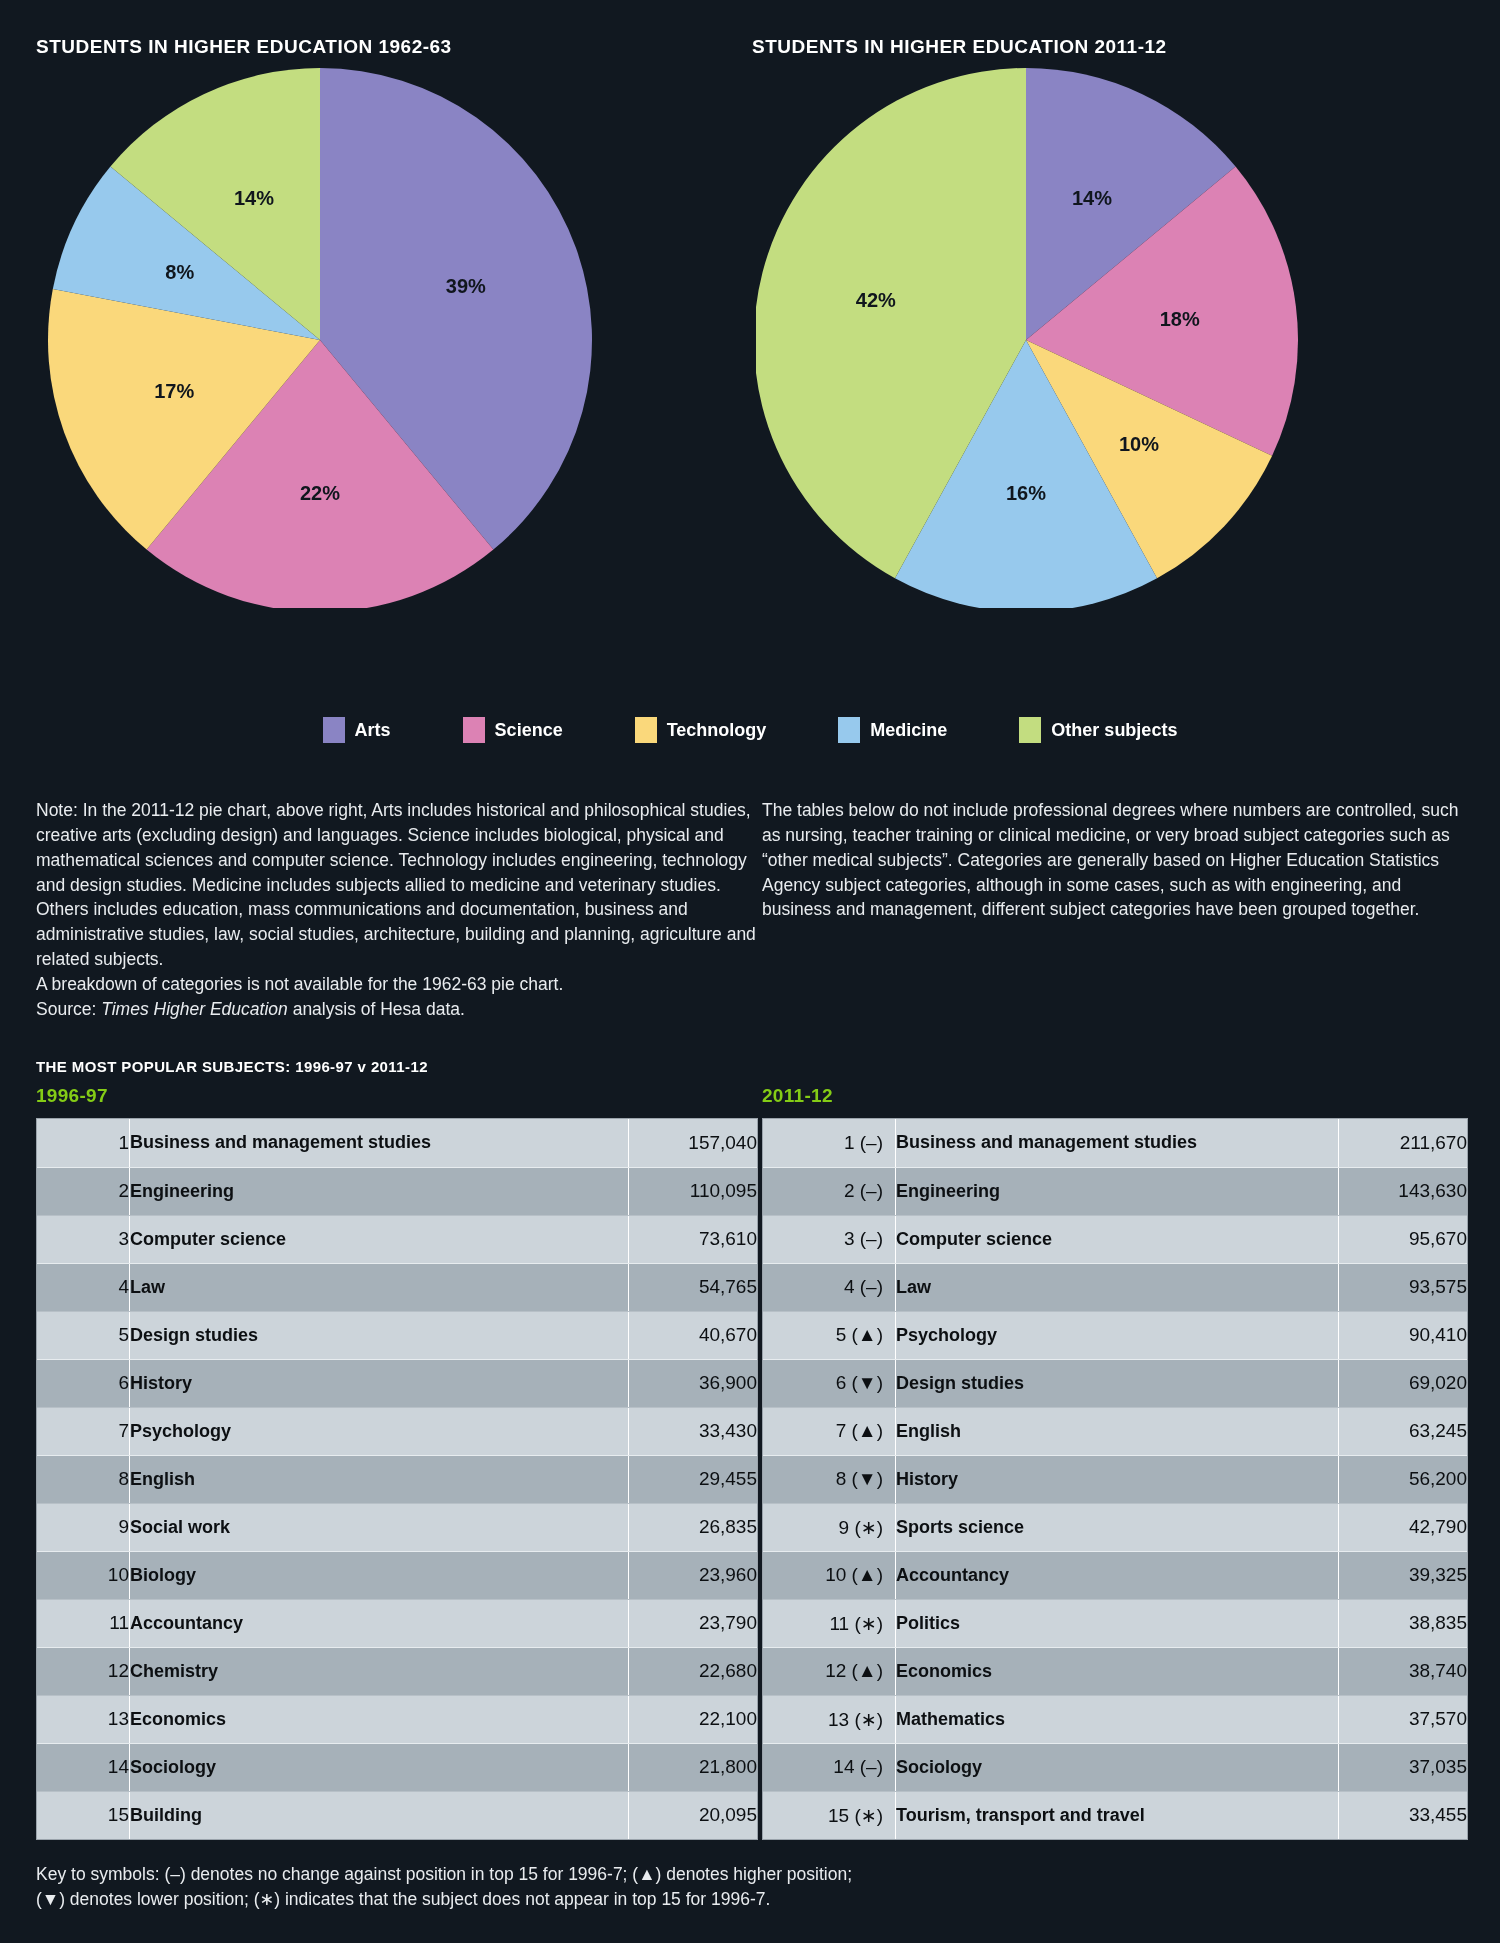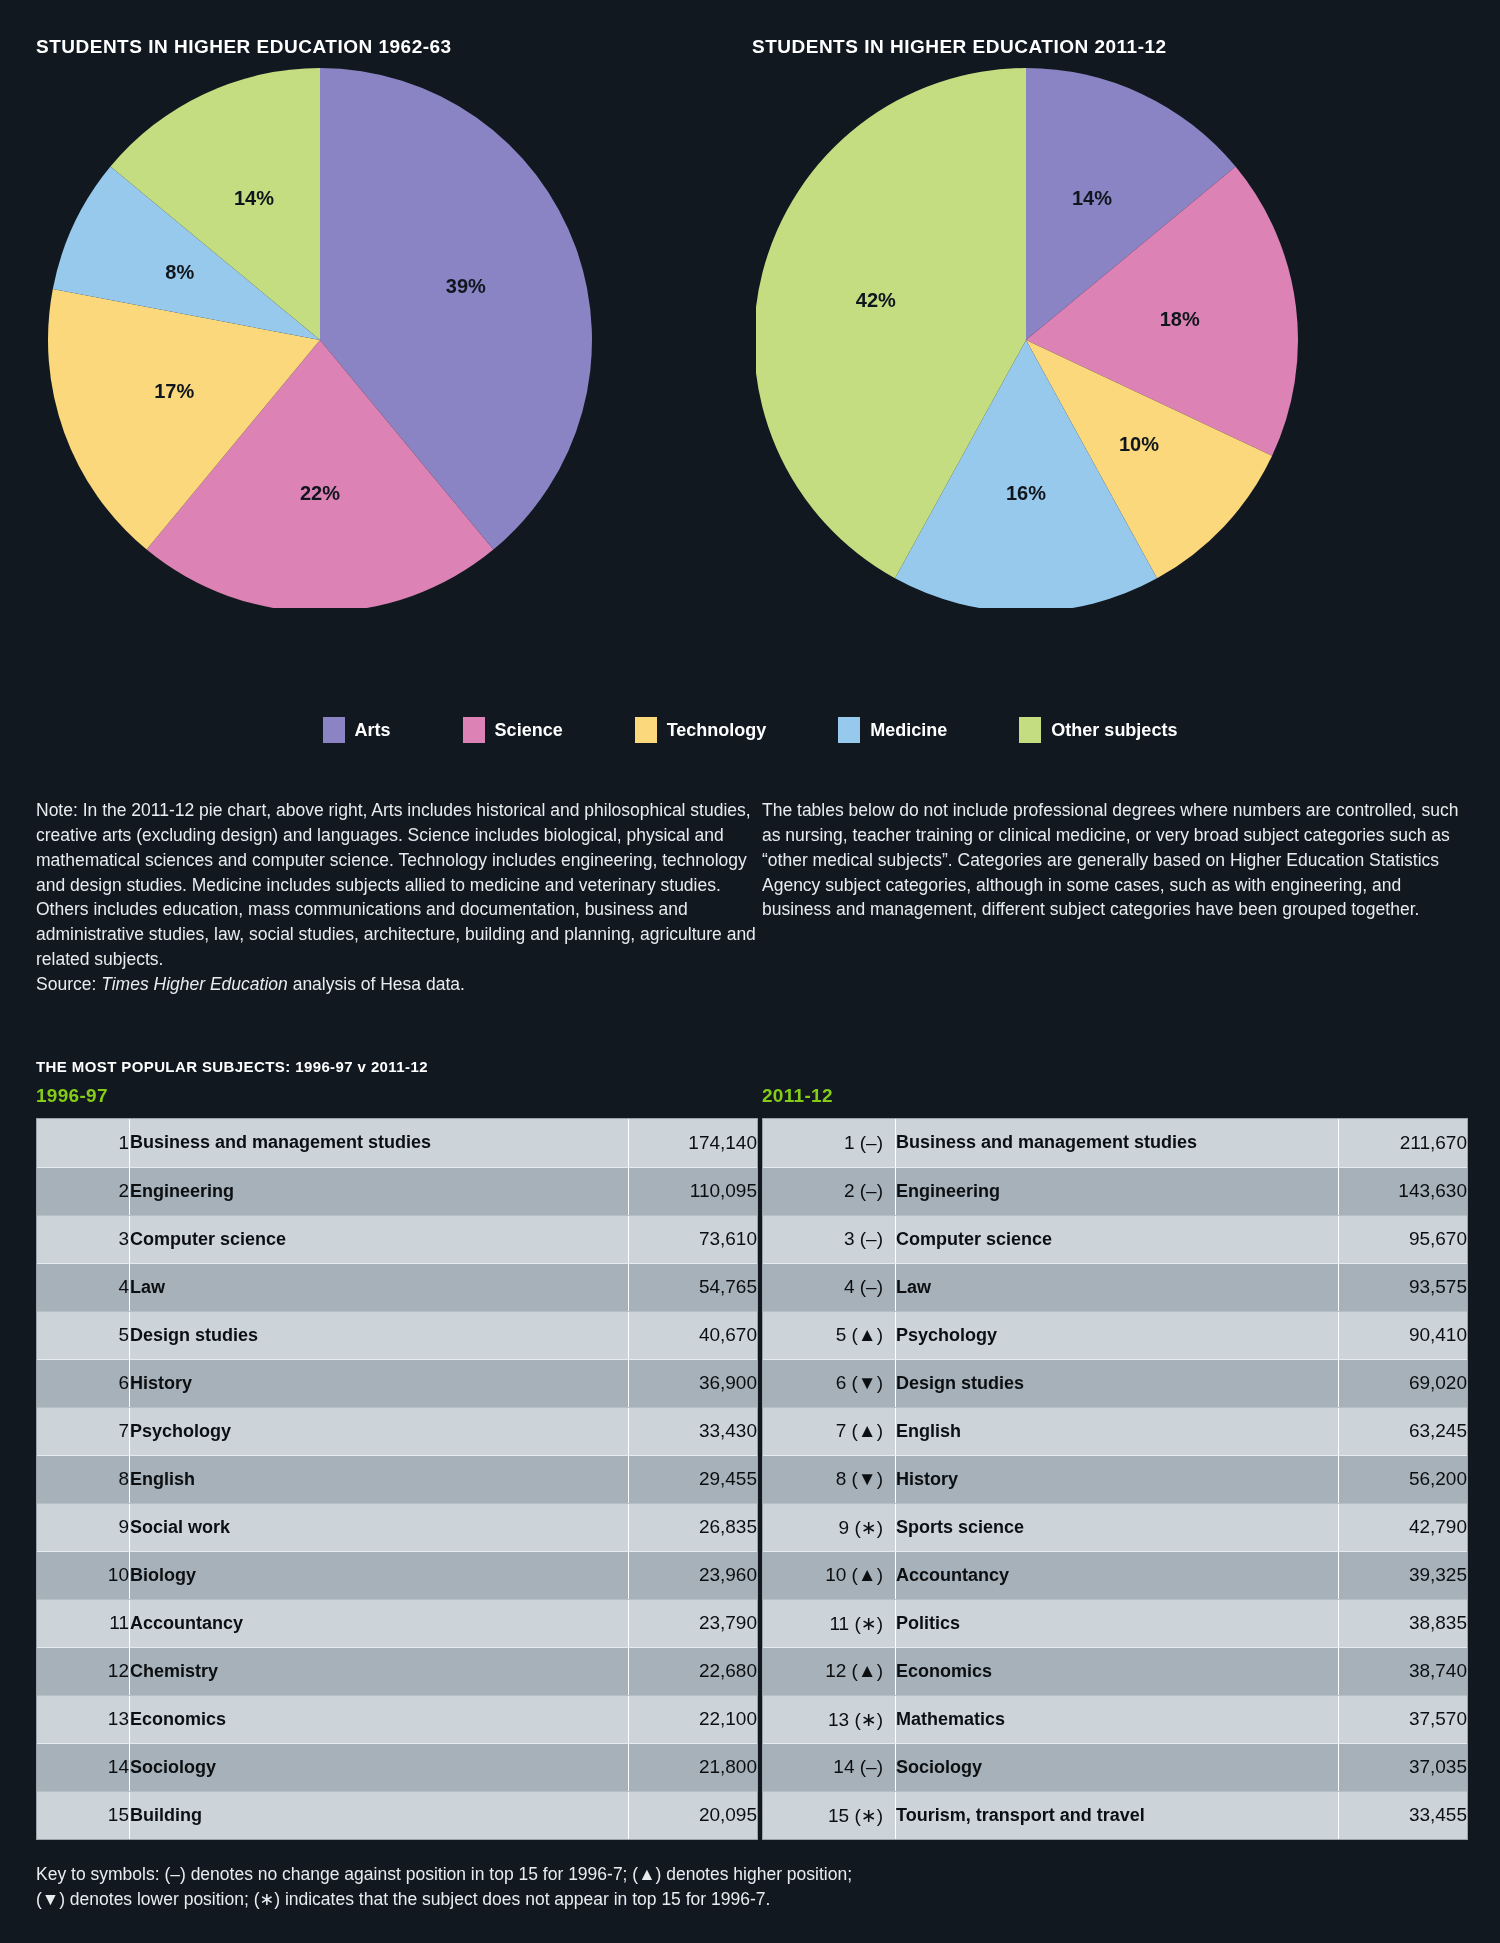"A breakdown of categories is" span.note-line { html: none -> <span>A breakdown of categories is not available for the 1962-63 pie chart.</span> }
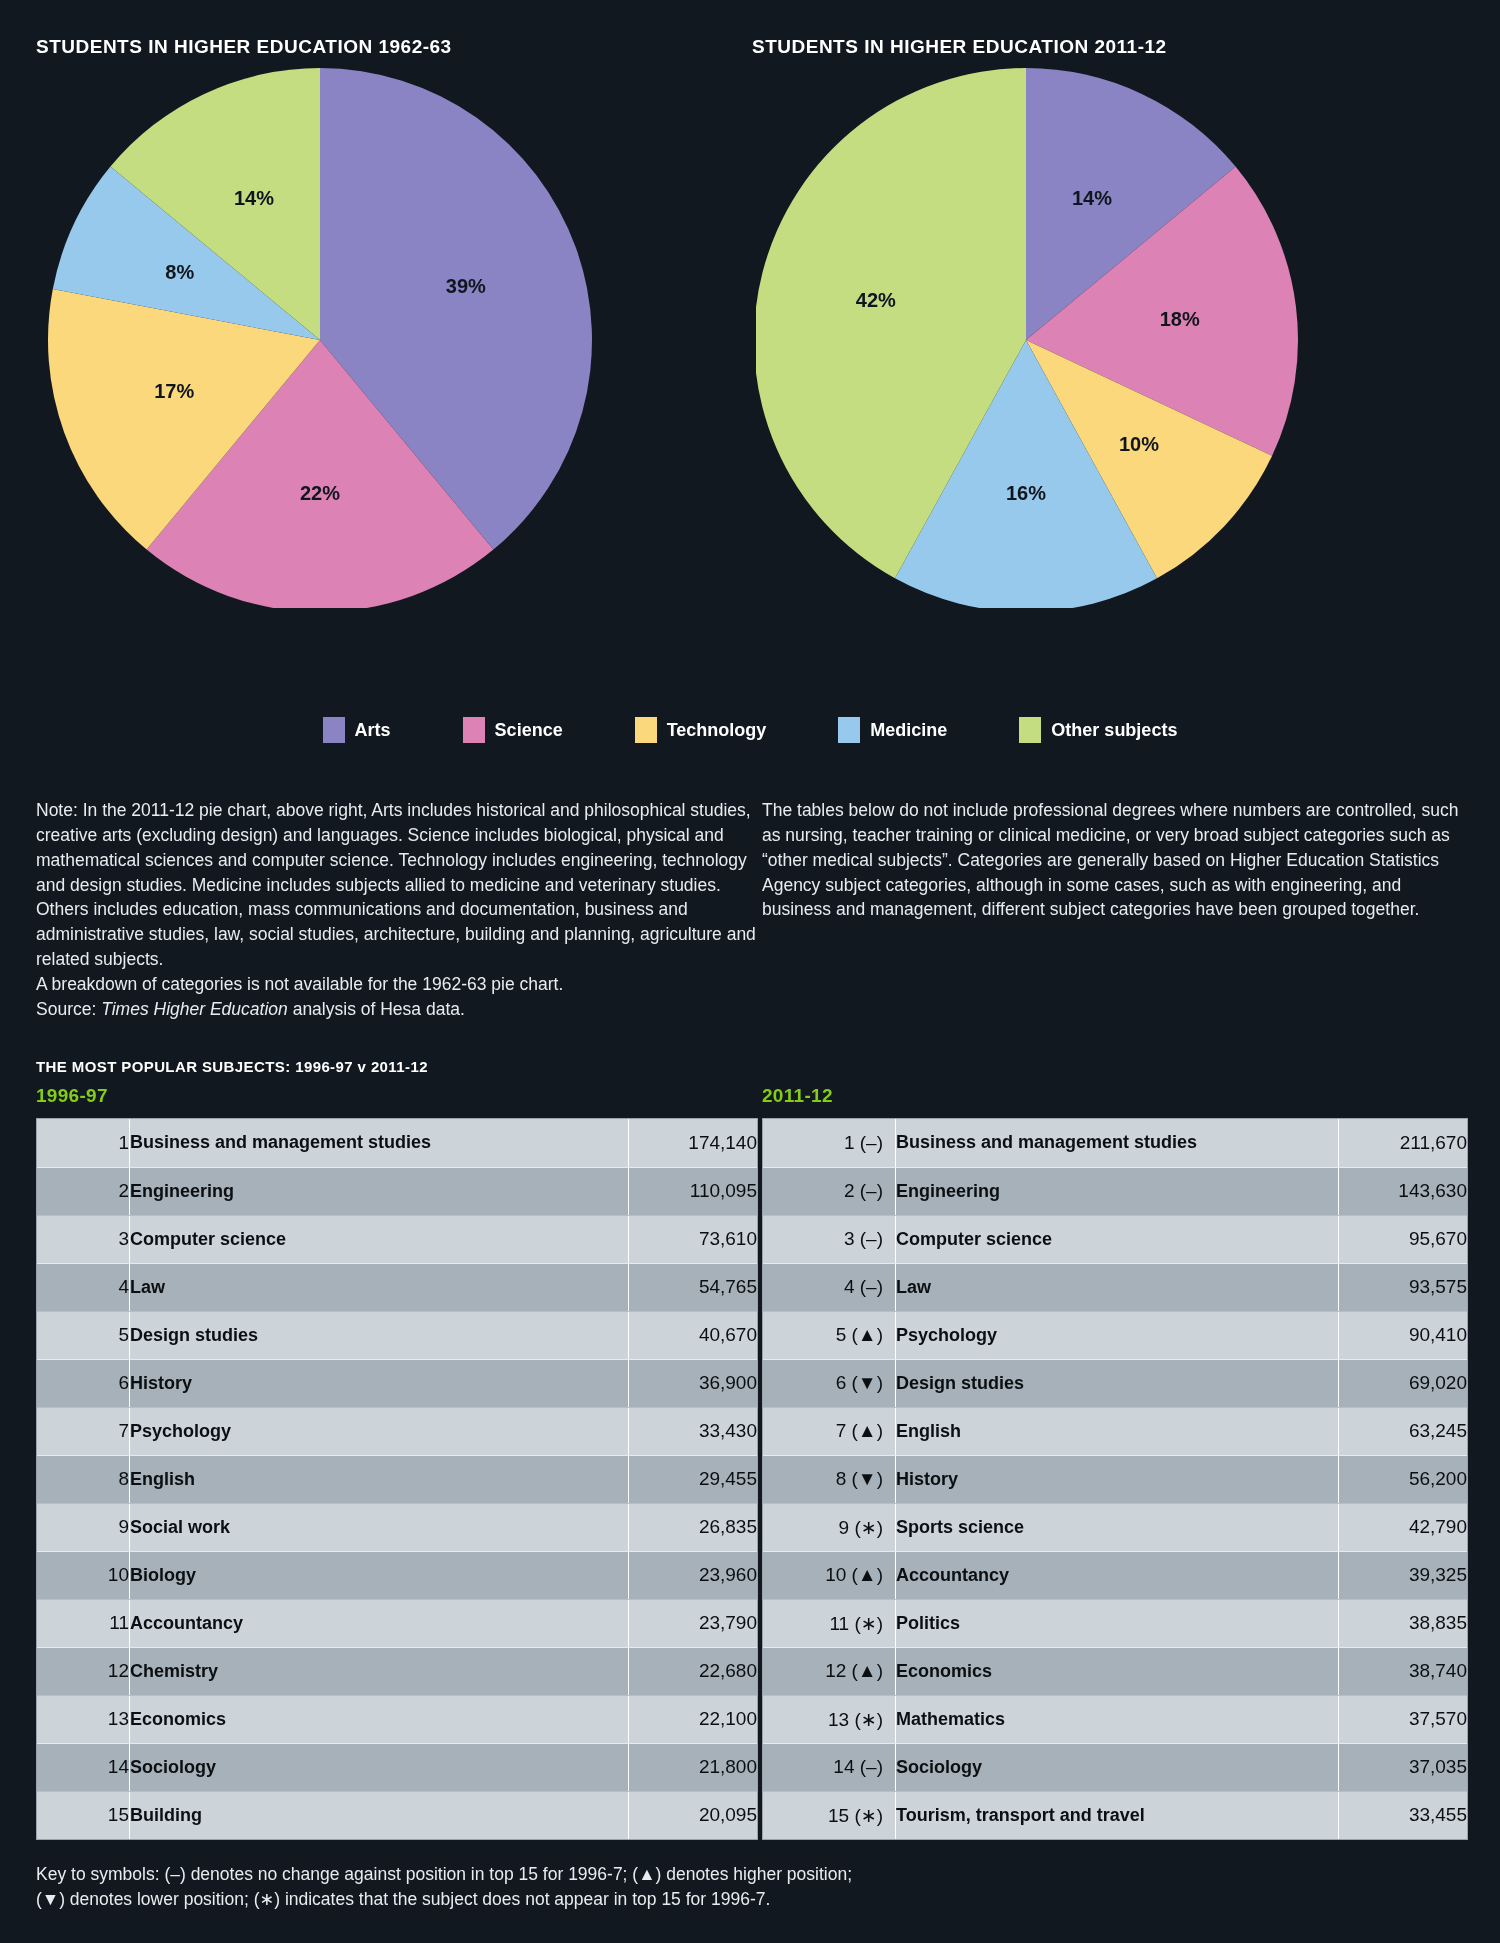"174,140" td.c-value { text: 174,140 -> 157,040 }
